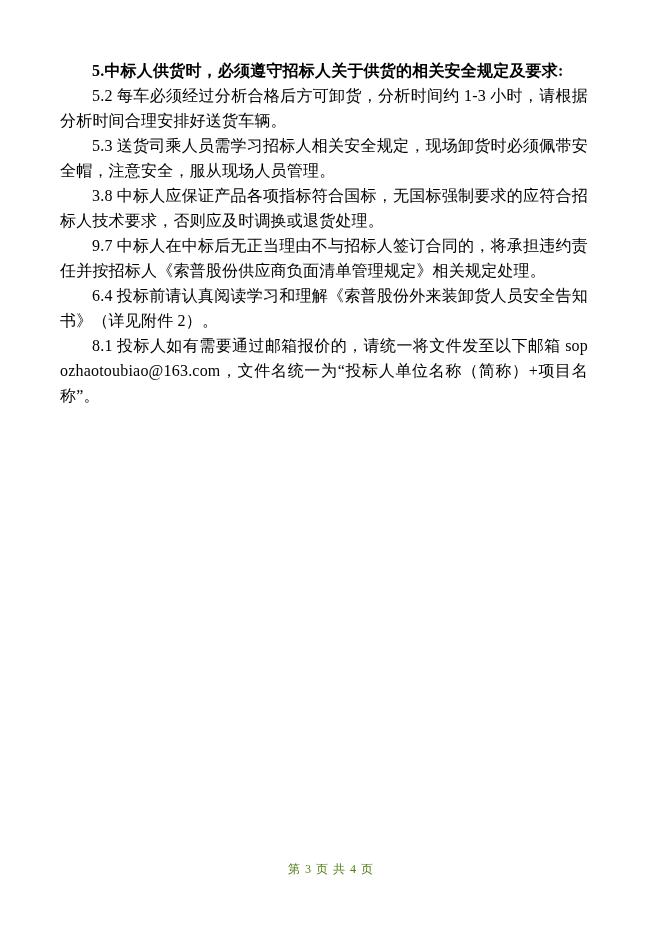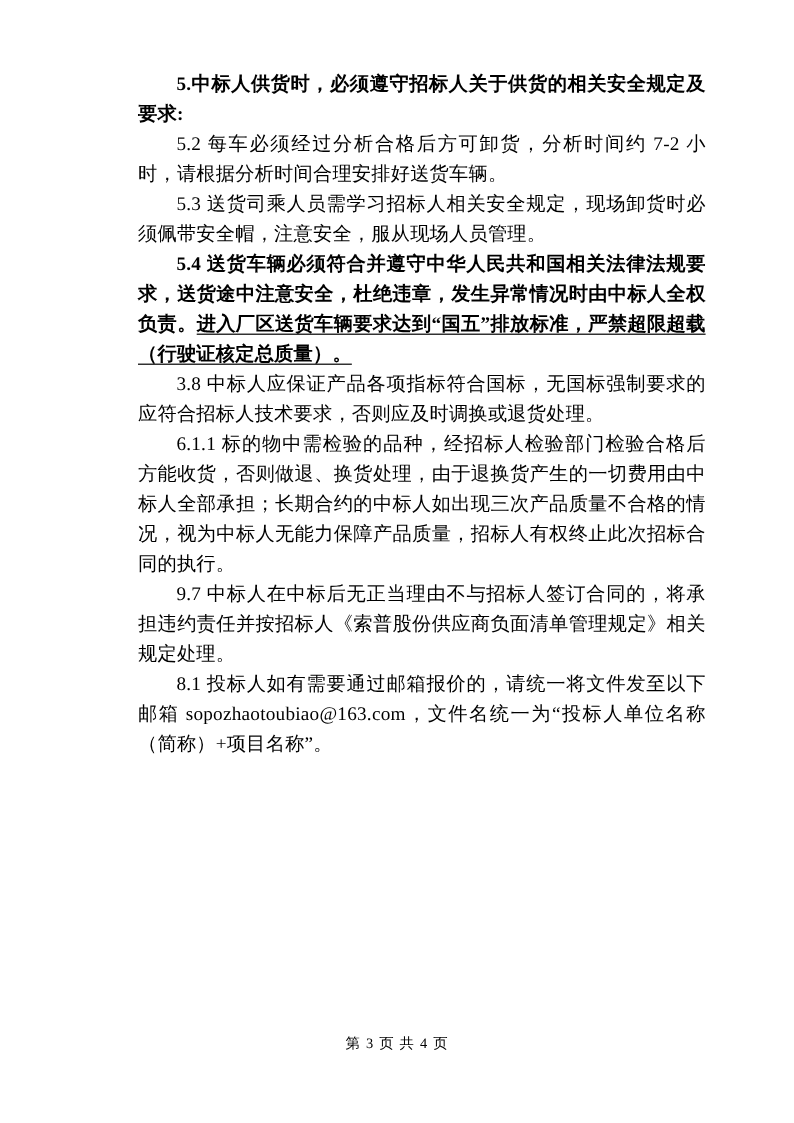"5.中标人供货时，必须遵守招标人关于供货的相关安全规定及要求:" .page { padding: 58px 74px 0 115px -> 58px 74px 0 60px }
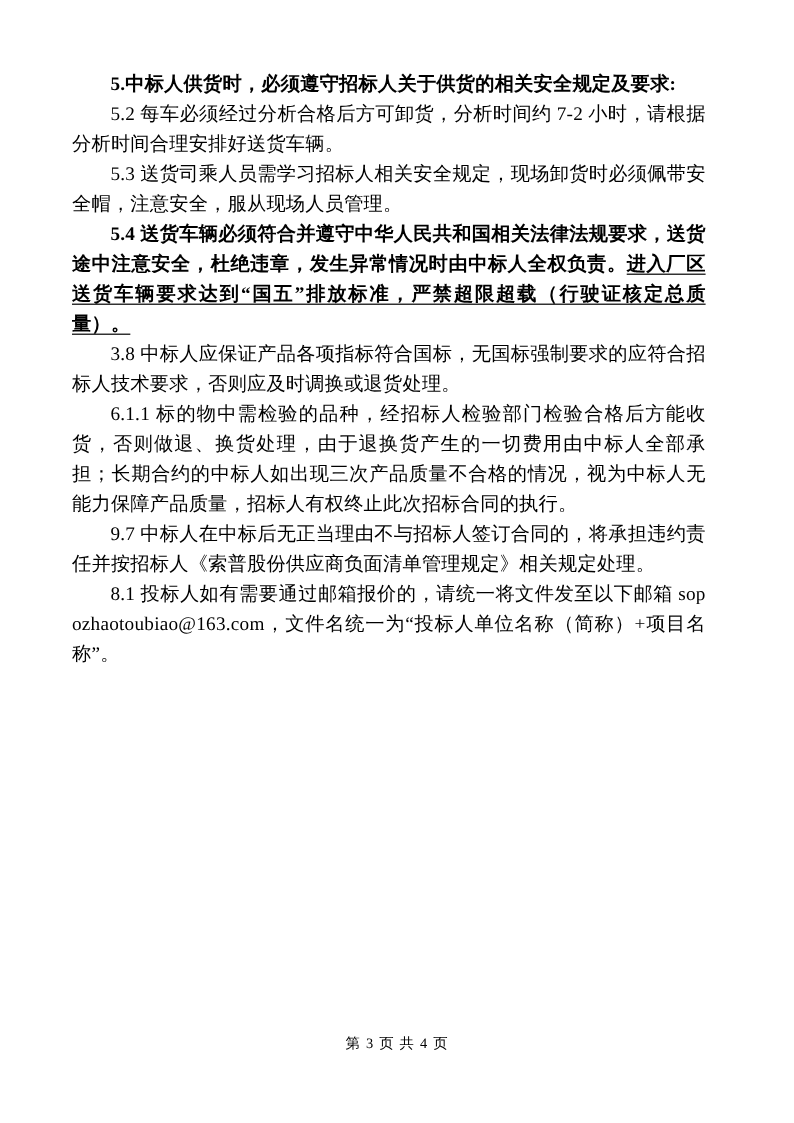"5.2 每车必须经过分析合格后方可卸货，分析时间约 7-2" span.run { text: 7-2 -> 1-3 }
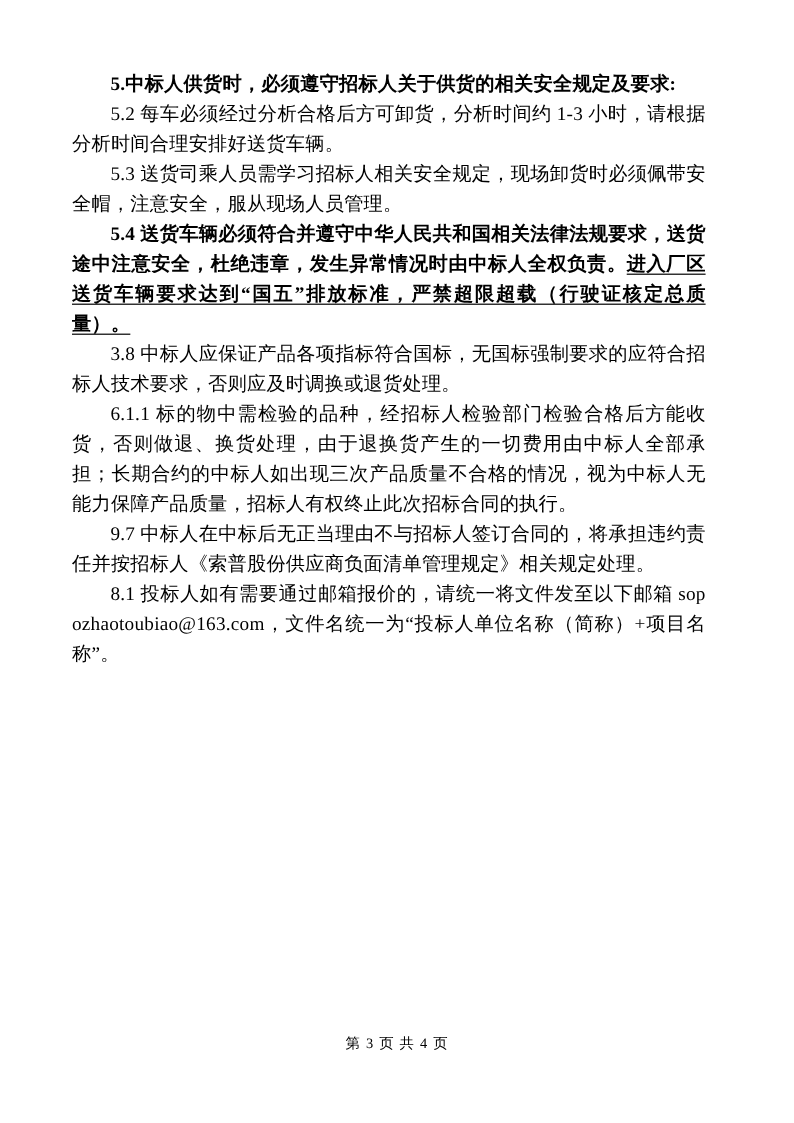"5.4" p.para { html: <p><span>5.4 送货车辆必须符合并遵守中华人民共和国相关法律法规要求，送货途中注意安全，杜绝违章，发生异常情况时由中标人全权负责。</span><span>进入厂区送货车辆要求达到“国五”排放标准，严禁超限超载（行驶证核定总质量）。</span></p> -> none }
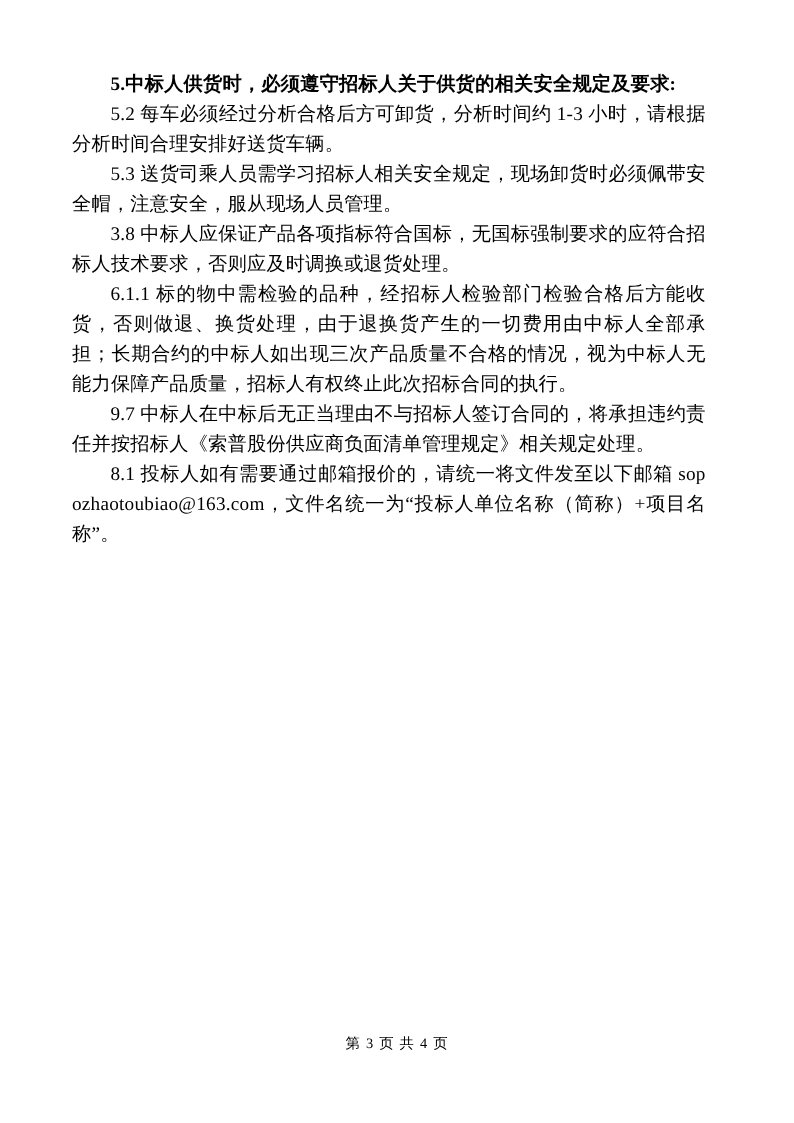"6.1.1" p.para { html: <p><span>6.1.1 标的物中需检验的品种，经招标人检验部门检验合格后方能收货，否则做退、换货处理，由于退换货产生的一切费用由中标人全部承担；长期合约的中标人如出现三次产品质量不合格的情况，视为中标人无能力保障产品质量，招标人有权终止此次招标合同的执行。</span></p> -> none }
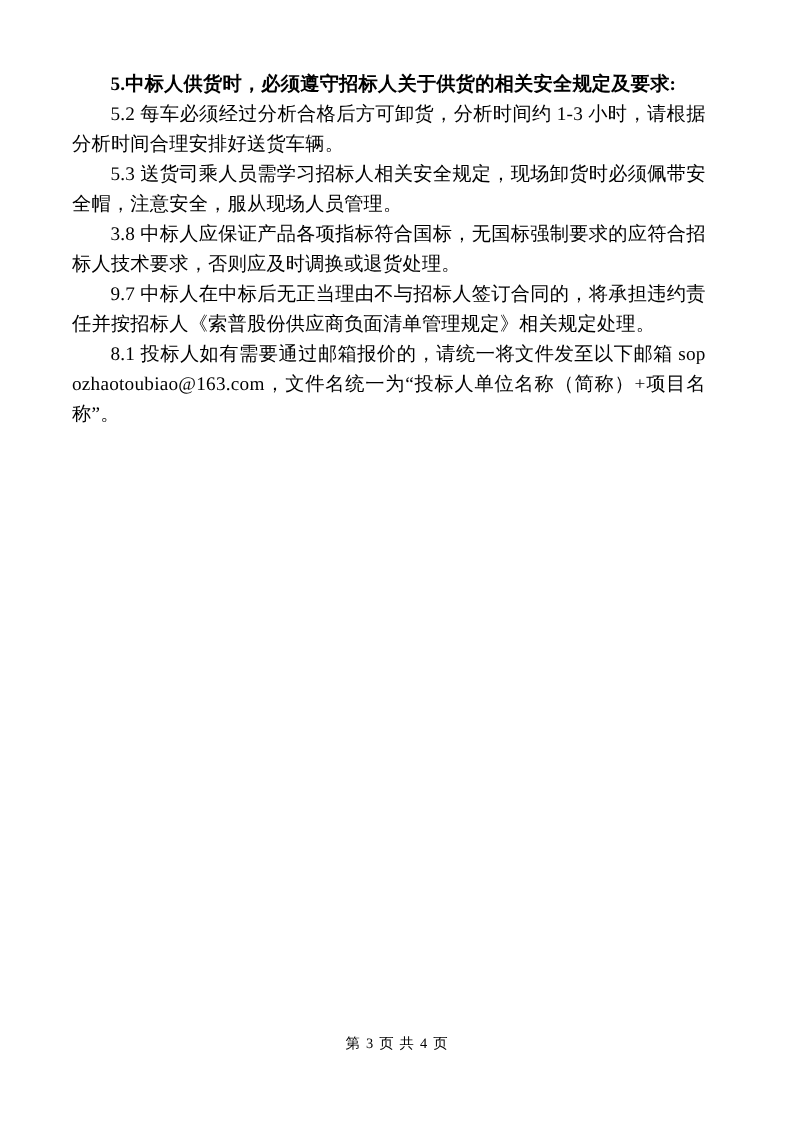"6.4 投标前请认真阅读学习和理解《索普股份外来装卸货人员安全告知书》（详见附件" p.para { html: none -> <p><span>6.4 投标前请认真阅读学习和理解《索普股份外来装卸货人员安全告知书》（详见附件 2）。</span></p> }
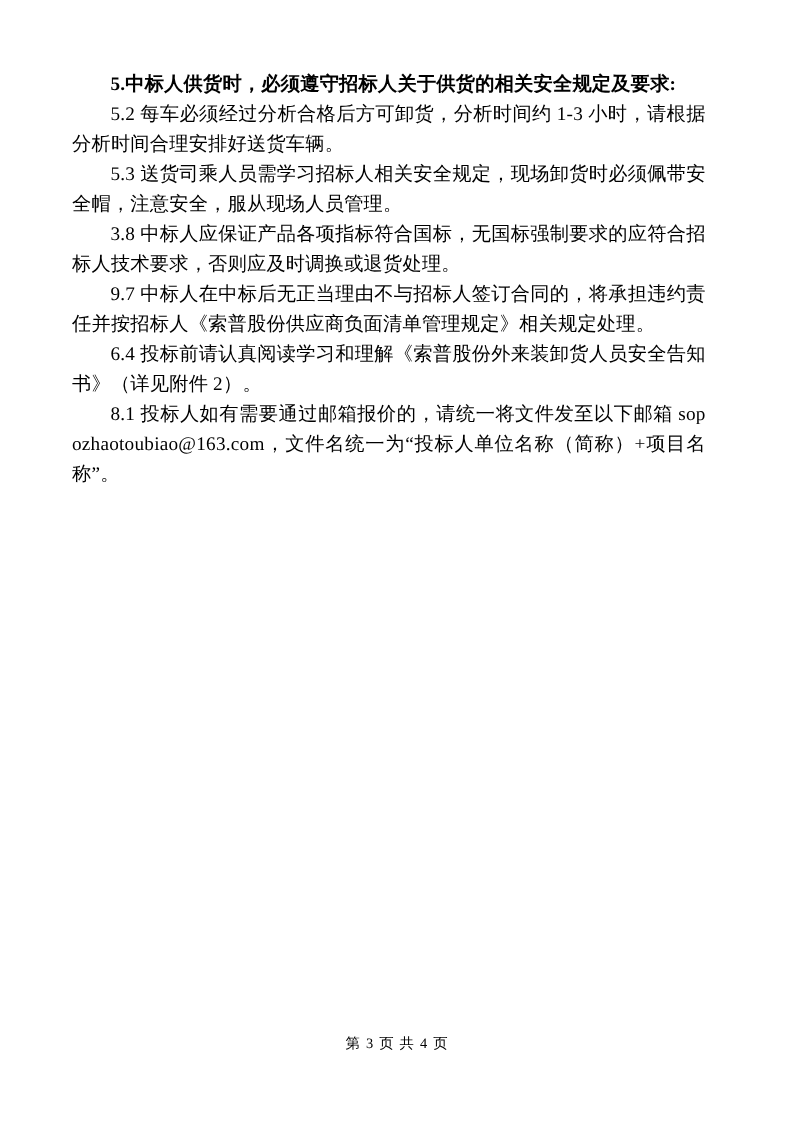"第 3 页 共 4" .page-footer { color: #000000 -> #4d7c0f }
